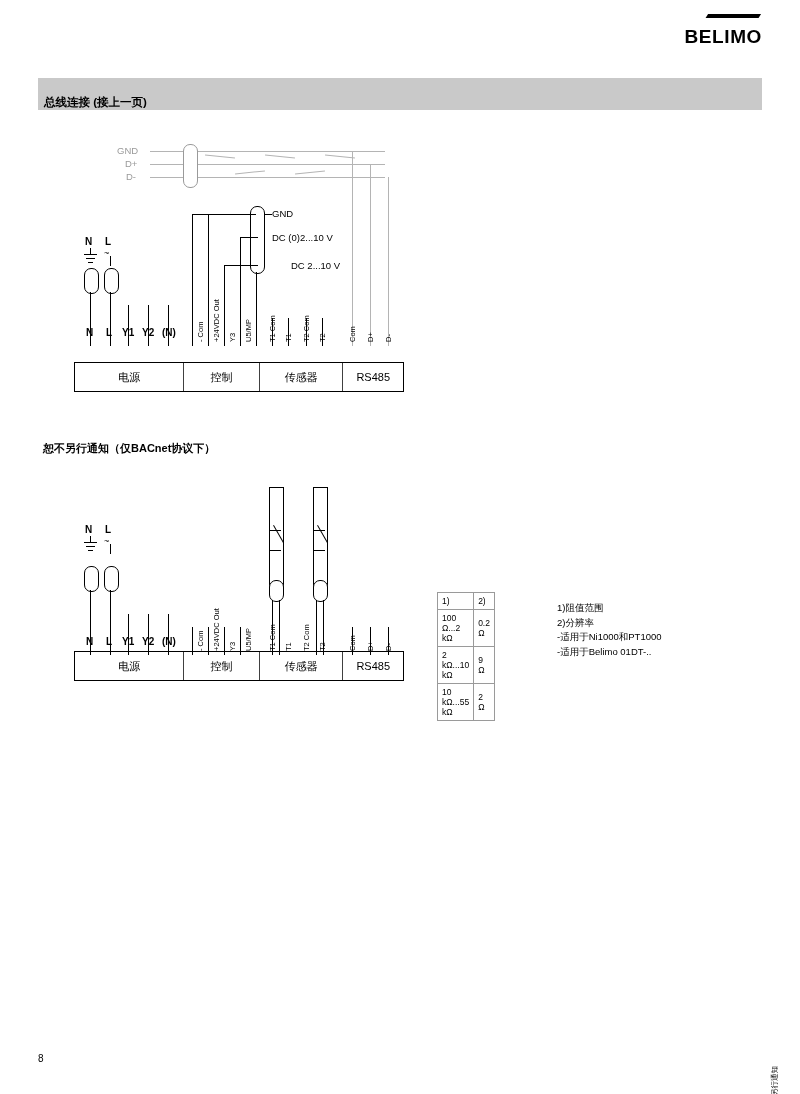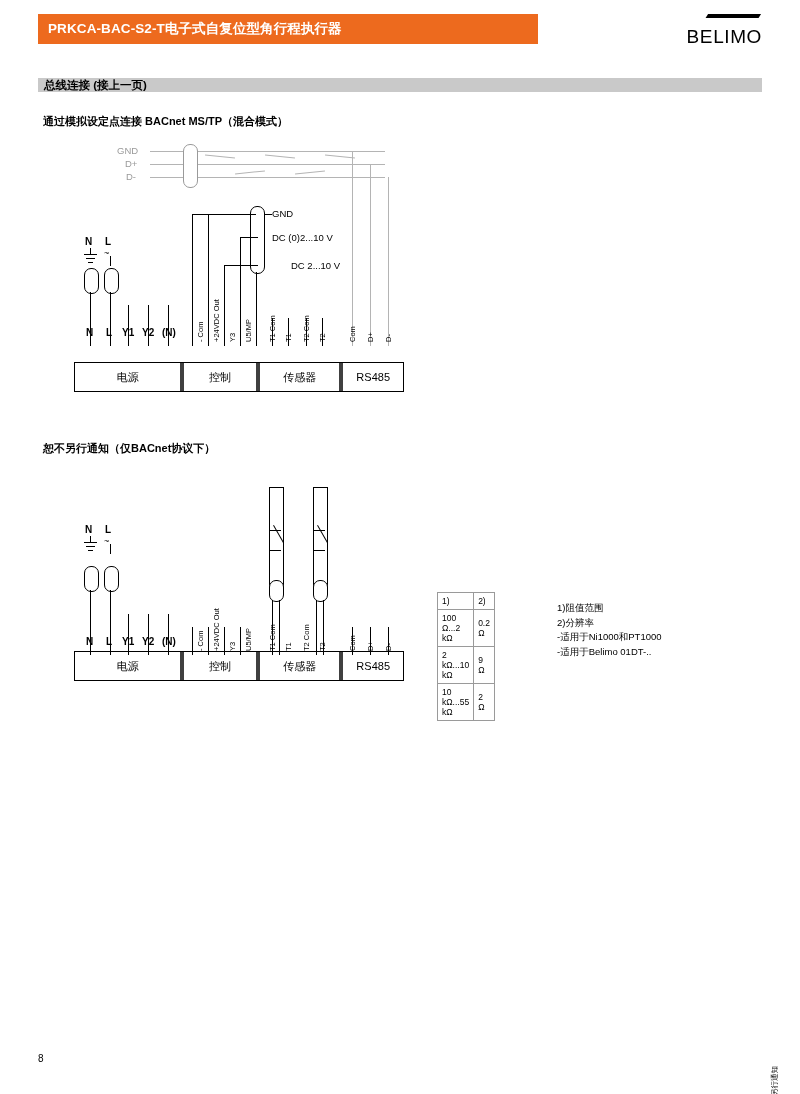"PRKCA-BAC-S2-T电子式自复位型角行程执行器" div.header-bar { html: <div> <div>PRKCA-BAC-S2-T电子式自复位型角行程执行器</div> </div> -> none }
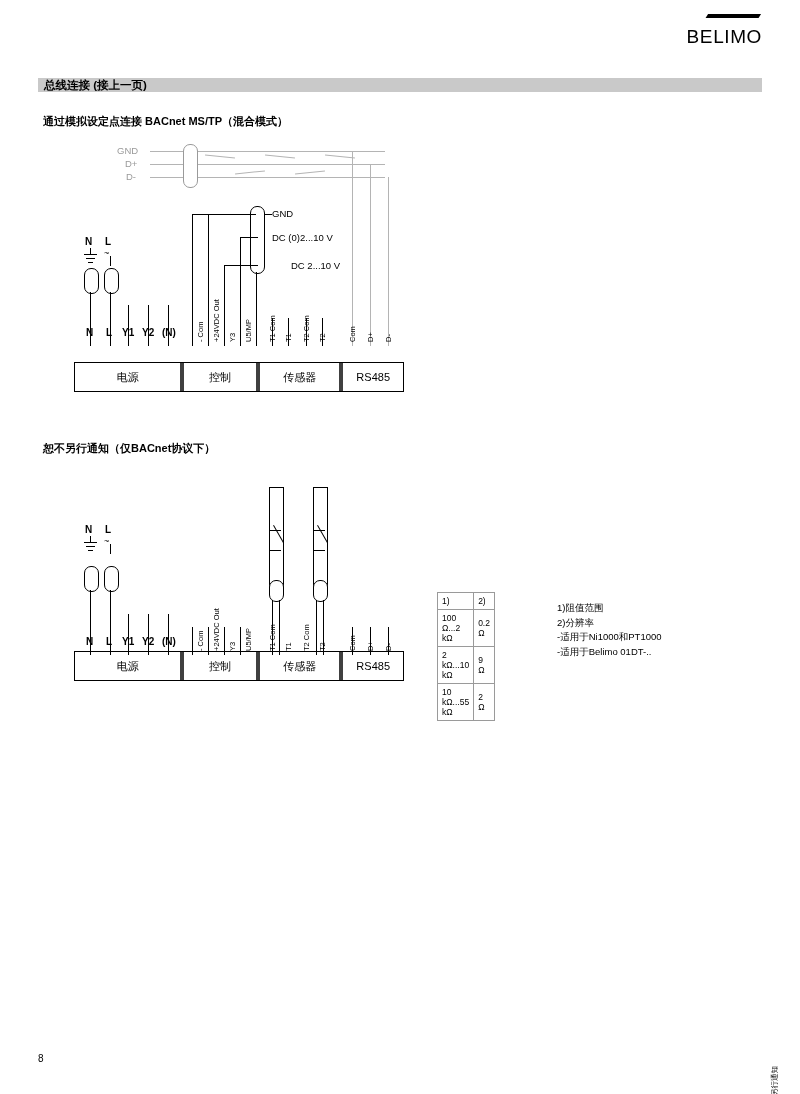"BELIMO" .logo-text { font-weight: normal -> bold }
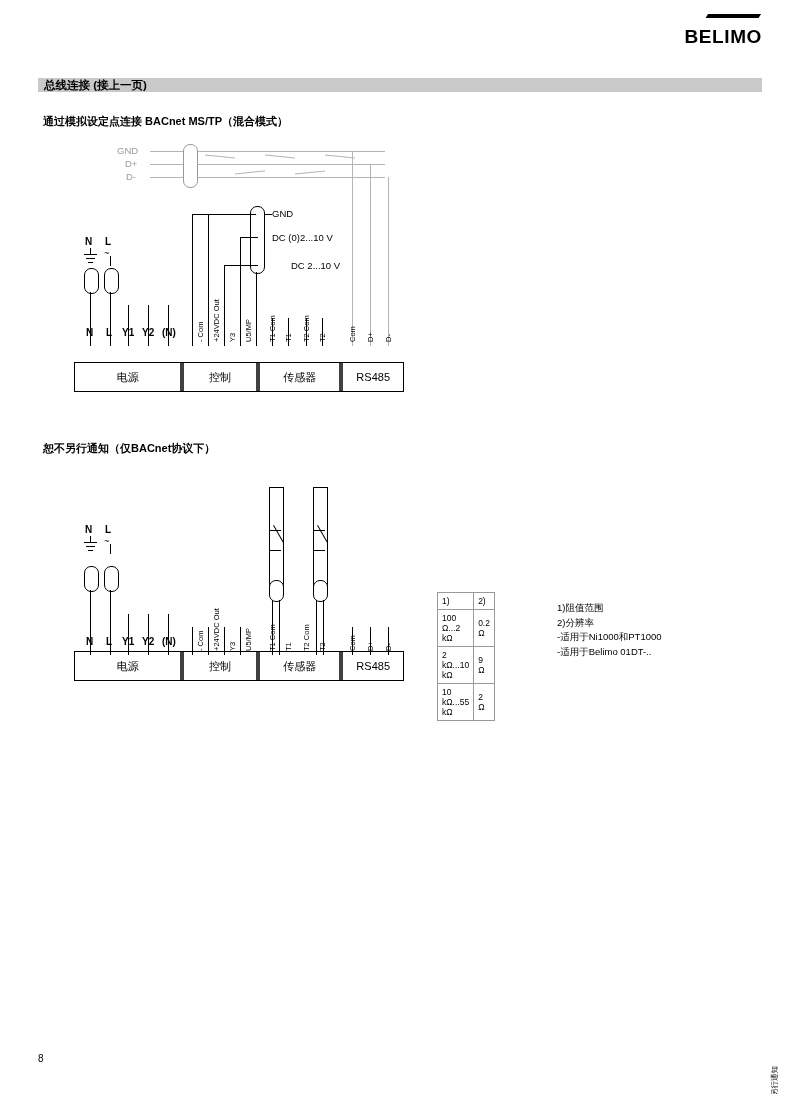"总线连接 (接上一页)" .section-band { align-items: center -> flex-end; height: 14px -> 32px }
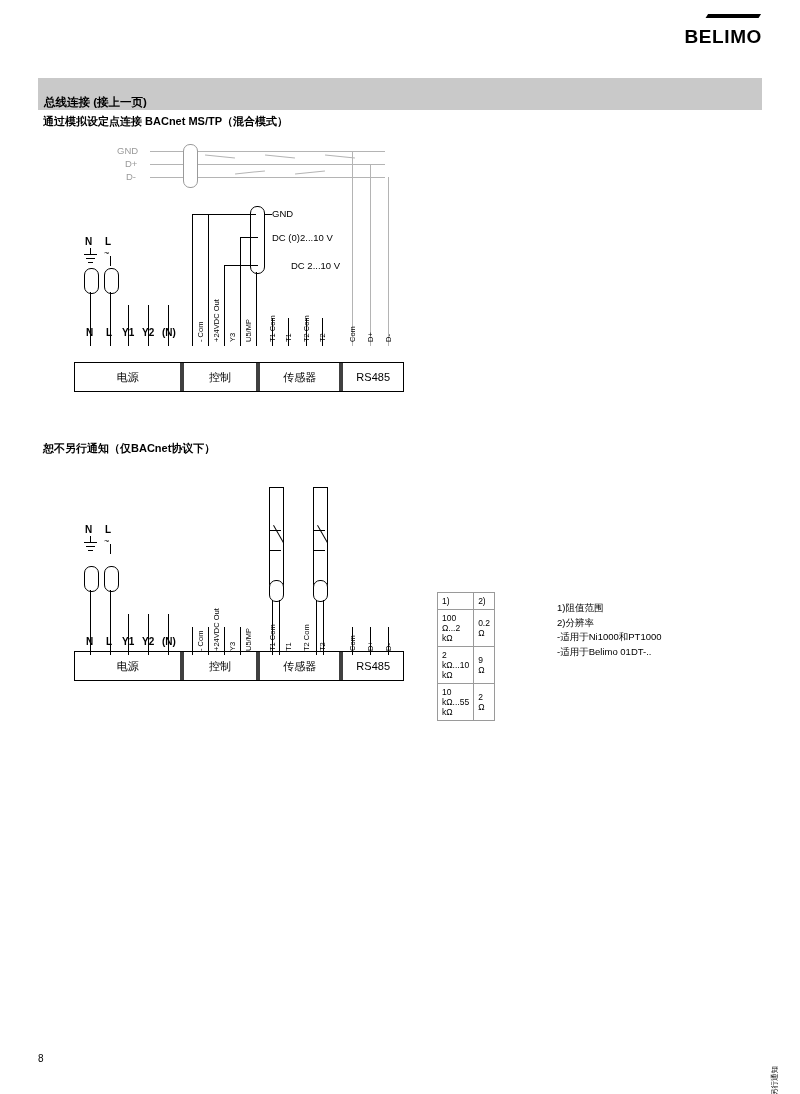"通过模拟设定点连接 BACnet MS/TP（混合模式）" div.subtitle { html: <div>通过模拟设定点连接 BACnet MS/TP（混合模式）</div> -> none }
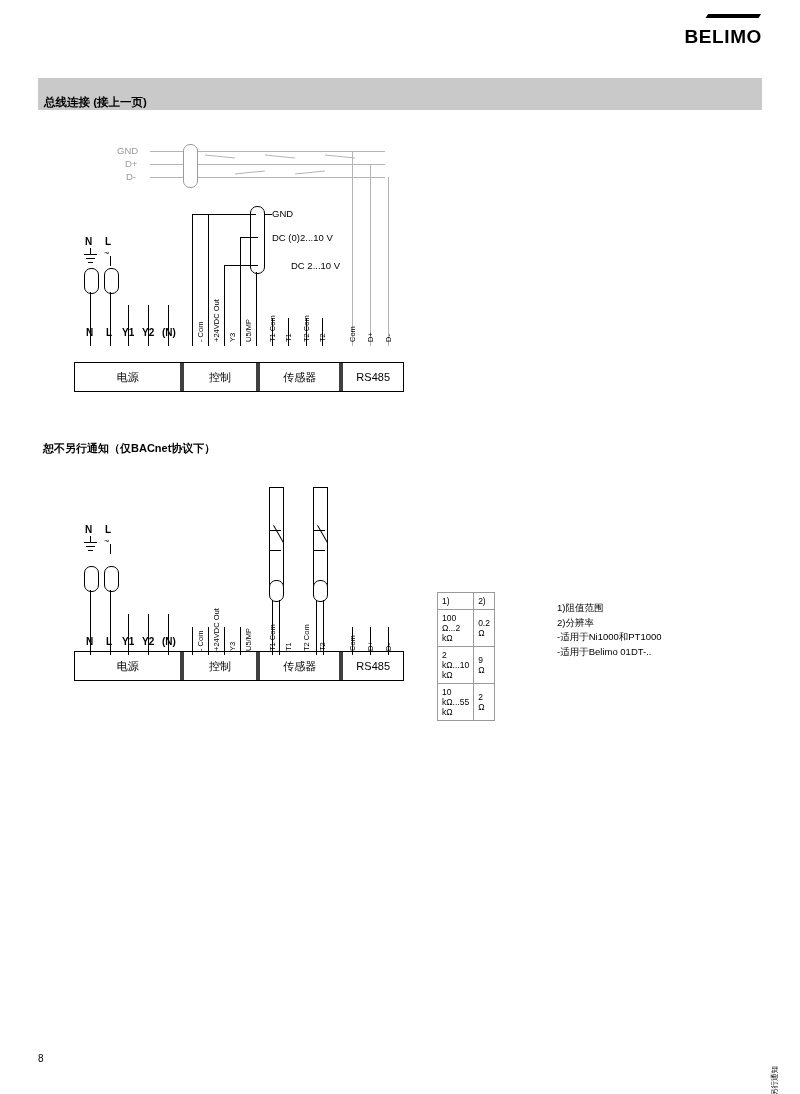"电源" .boxrow > div { border-right: 4px solid #404040 -> 1px solid #404040 }
